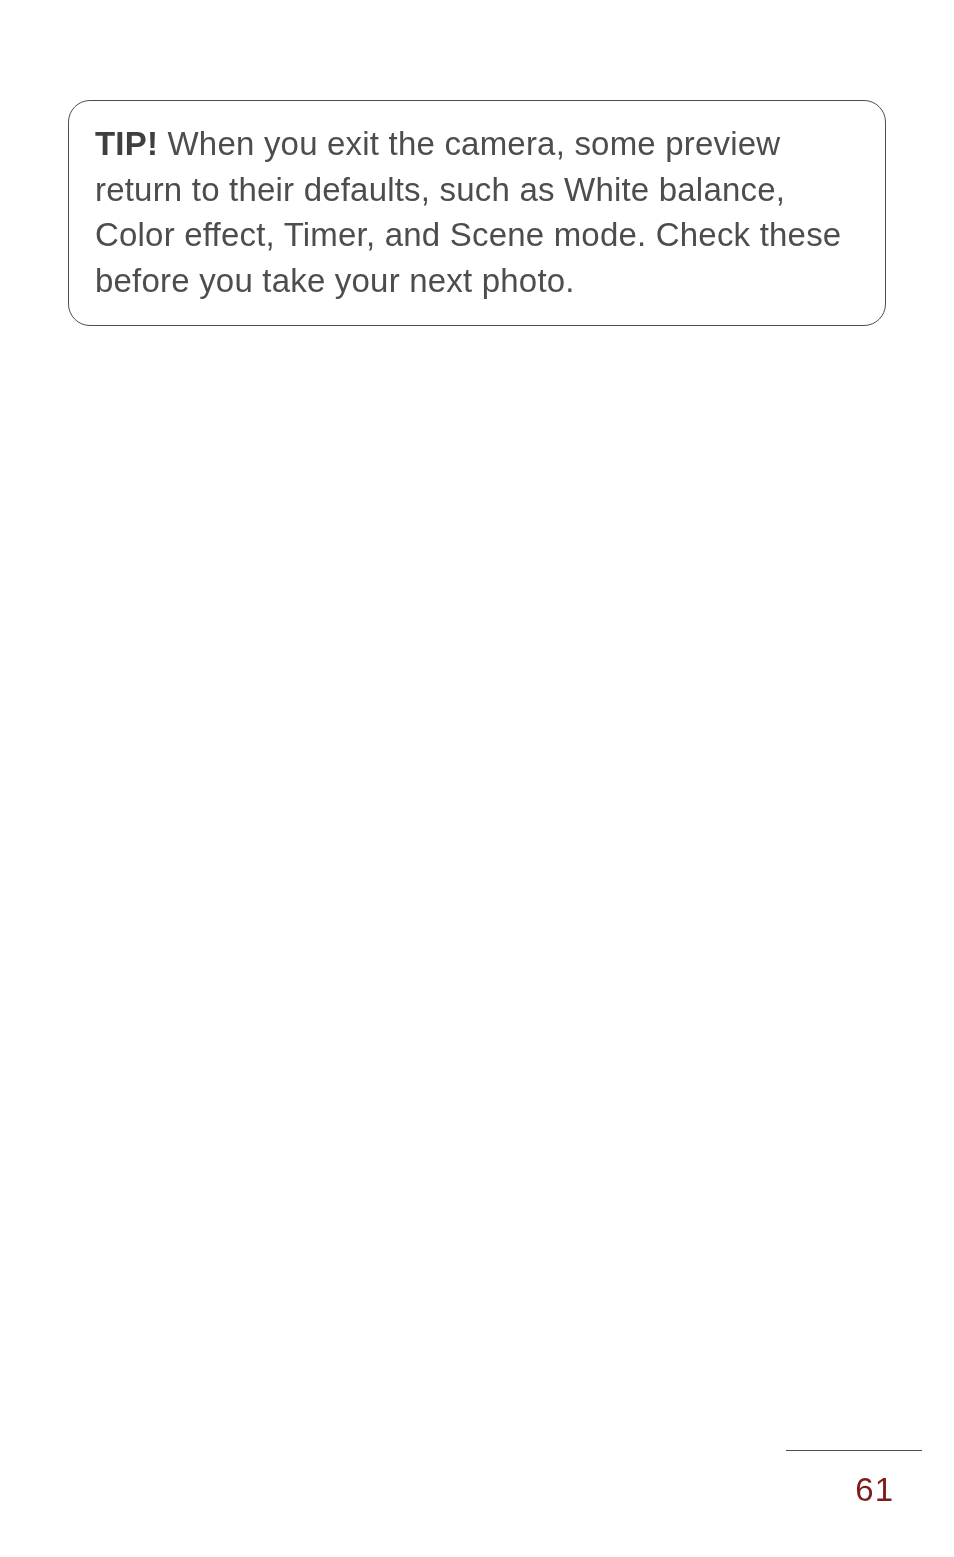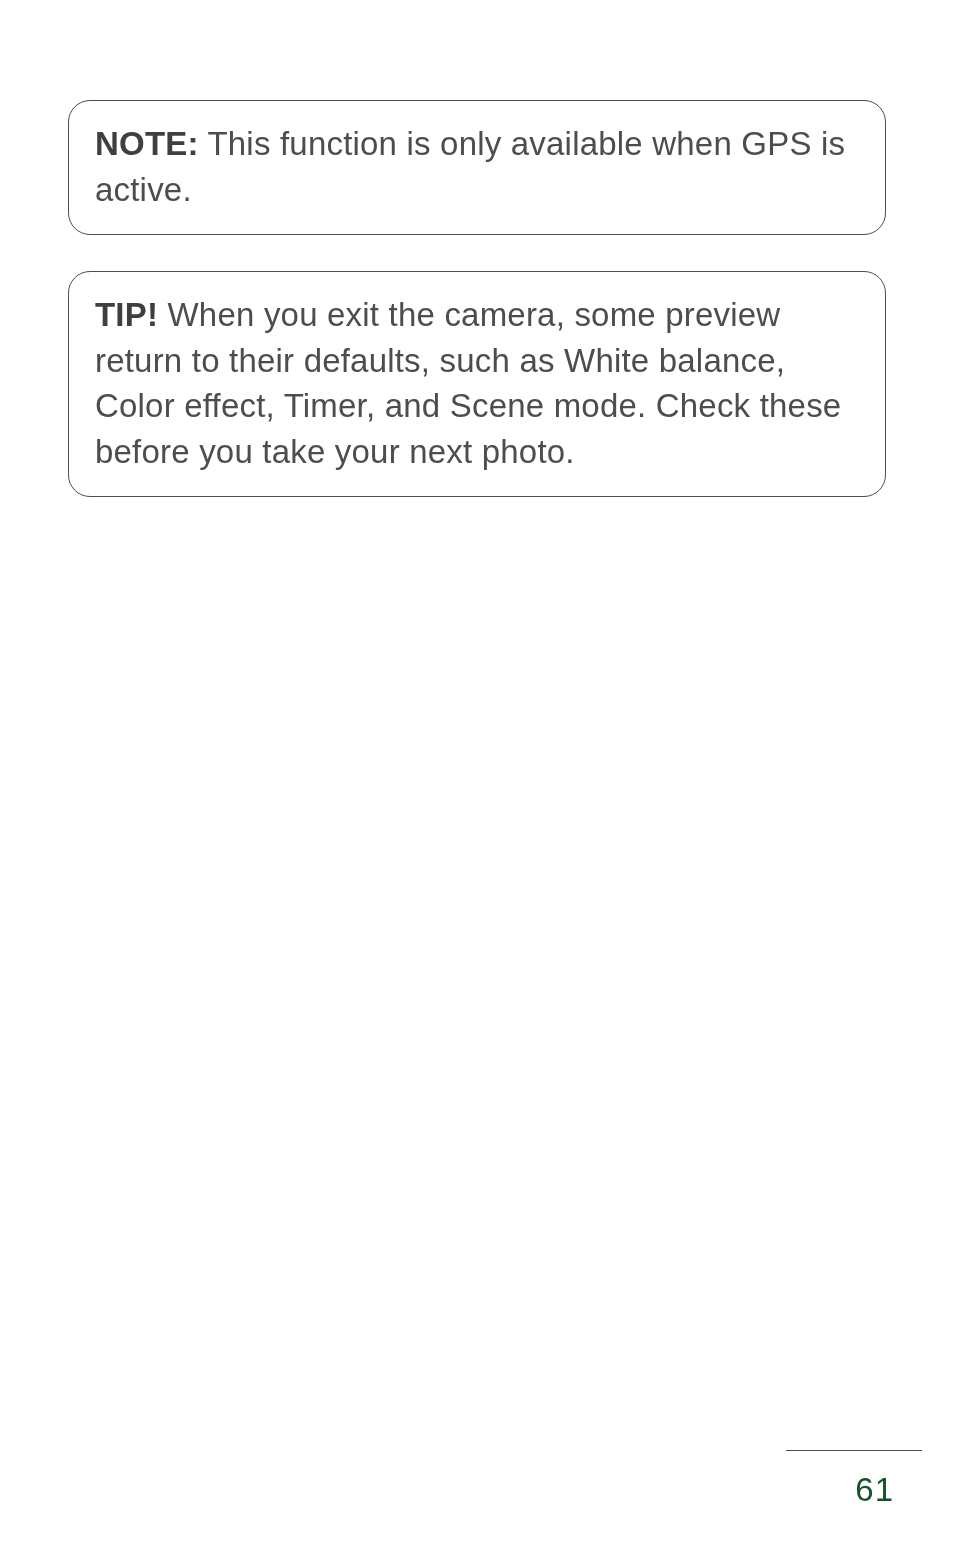"NOTE: This function is only" div.callout { html: <div> <b>NOTE:</b><span> This function is only available when GPS is active.</span> </div> -> none }
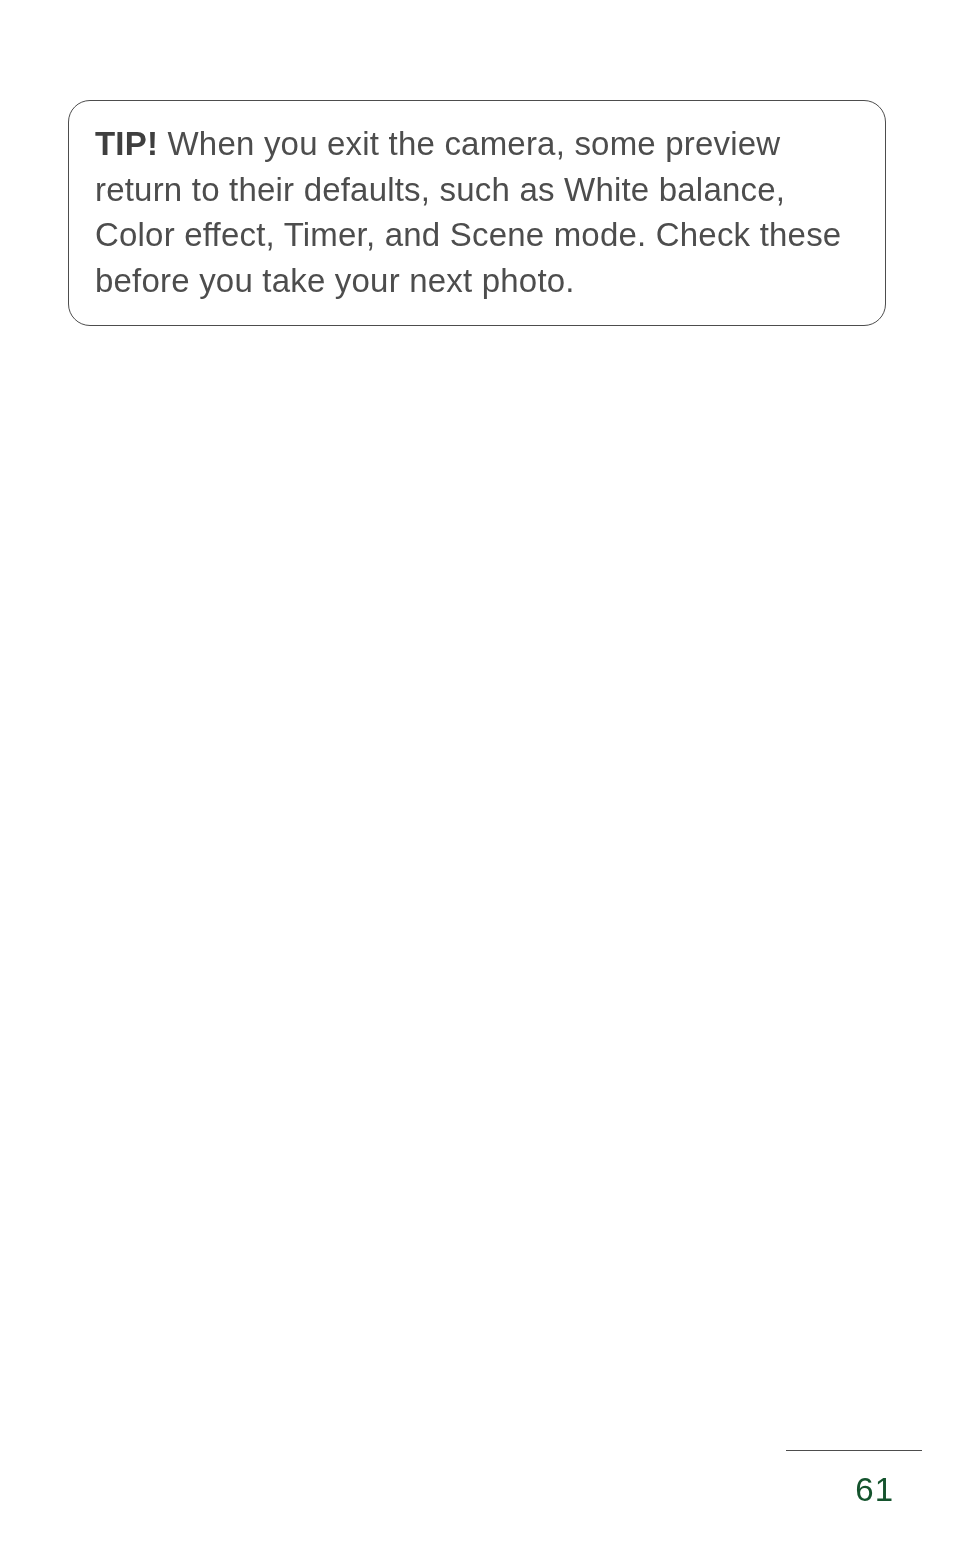"61" .page-number { color: #14532d -> #7f1d1d }
